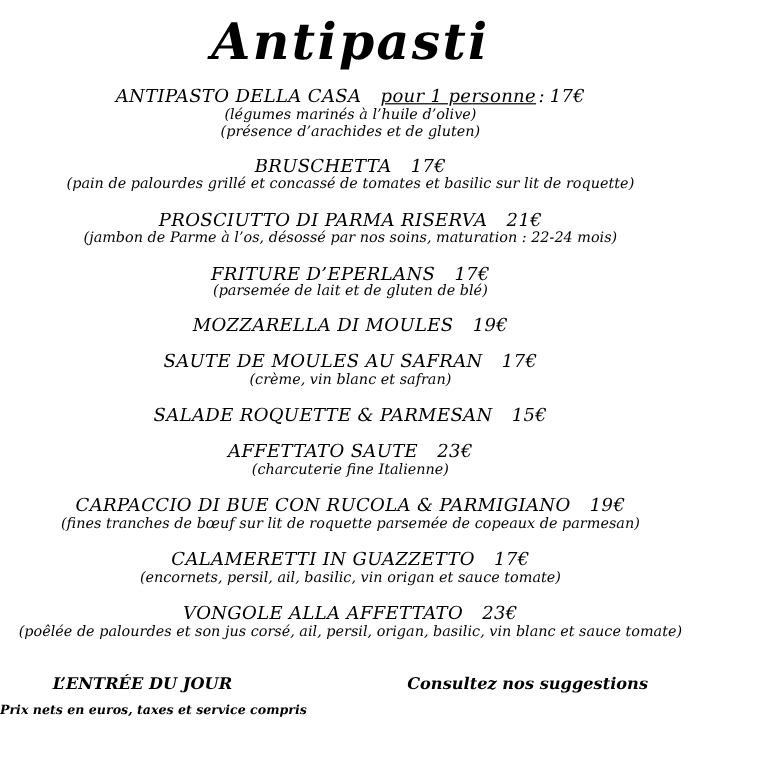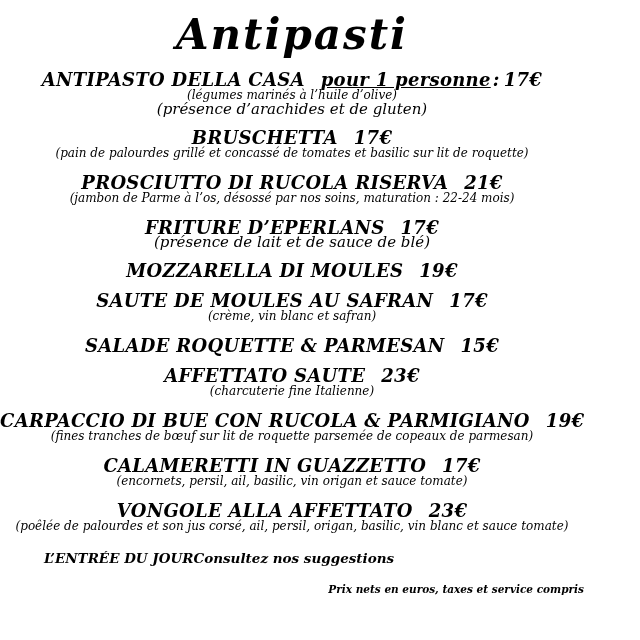"ANTIPASTO DELLA CASA pour 1" .line { font-size: 18px -> 15px; font-weight: 700 -> 400 }
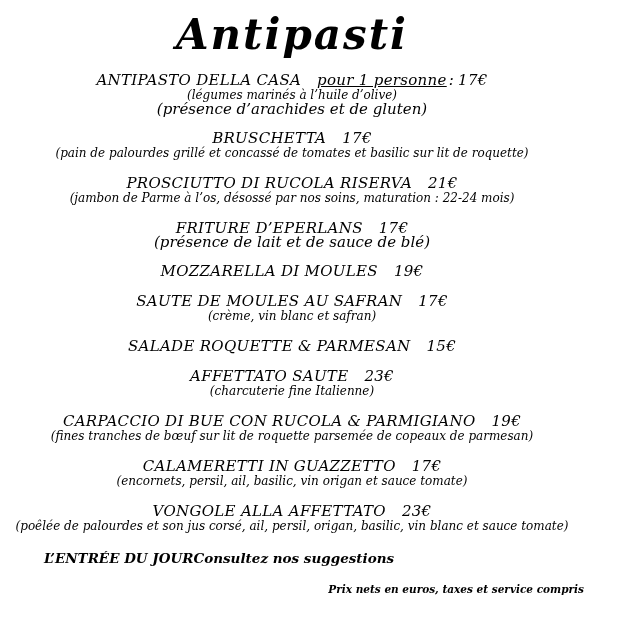"(présence d’arachides et de gluten)" .allergen { font-size: 15px -> 12px }
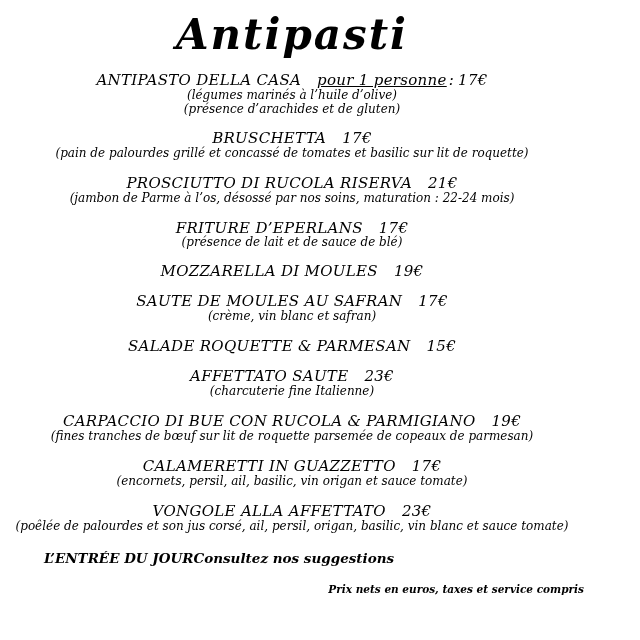"PROSCIUTTO DI RUCOLA RISERVA" span { text: RUCOLA -> PARMA }
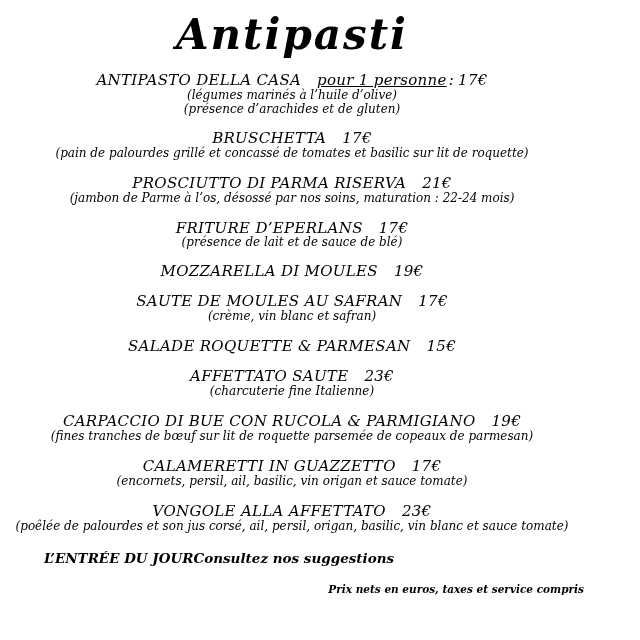"(présence de lait et de" div.allergen { text: présence de lait et de sauce -> parsemée de lait et de gluten }
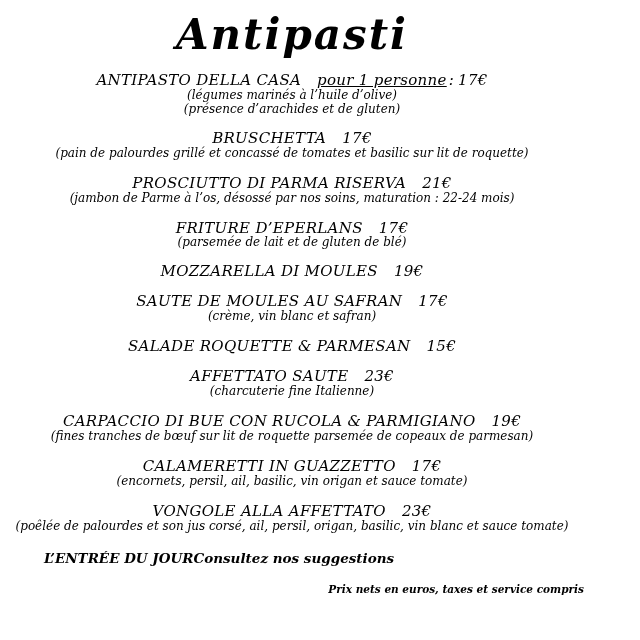"L’ENTRÉE DU JOUR" .footer-row { justify-content: none -> space-between; margin-top: 16px -> 28px }
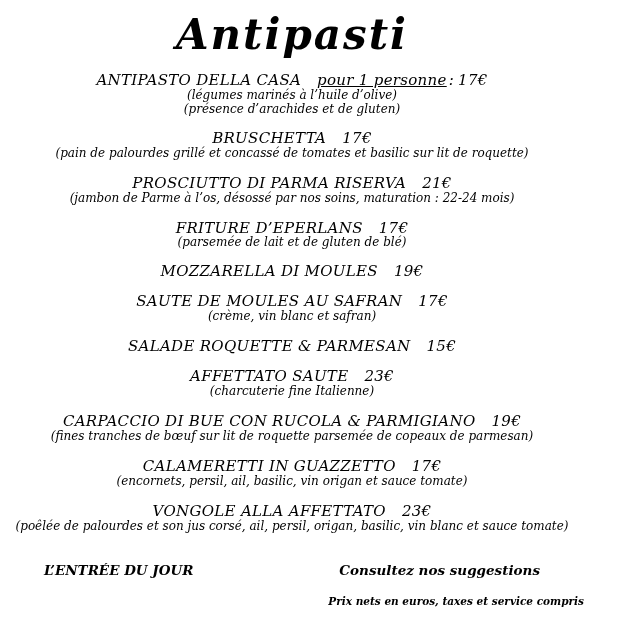"Prix nets en euros, taxes" .price-note { margin-top: 16px -> 7px; text-align: right -> left }
